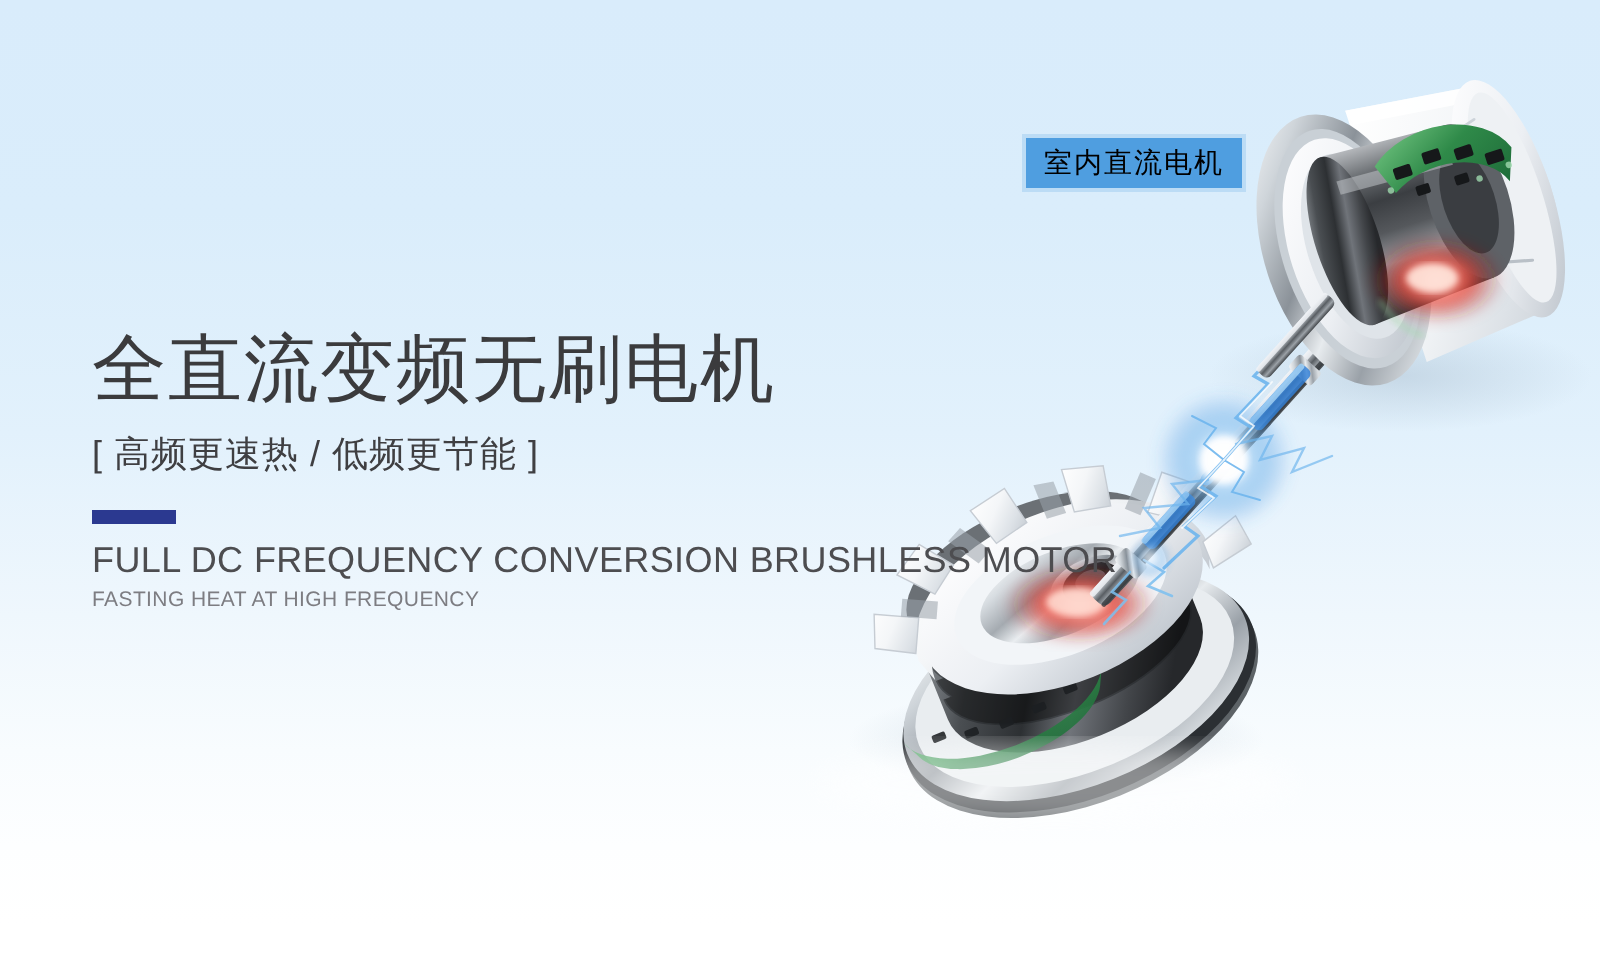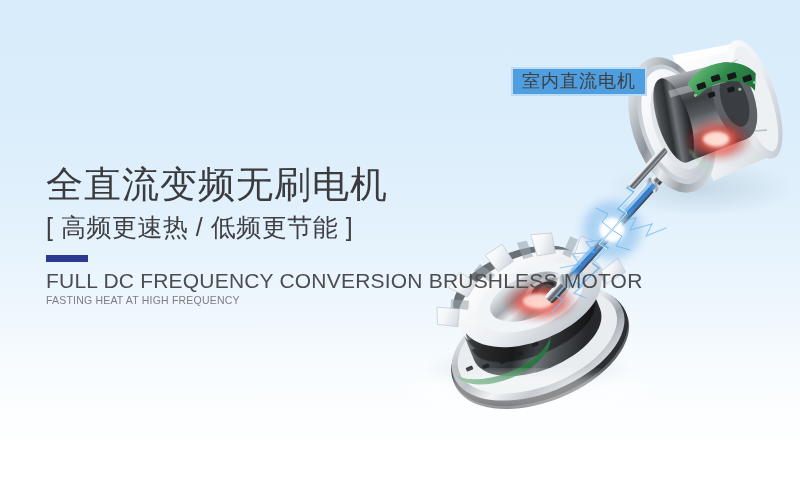"室内直流电机" .callout { color: #404040 -> #000000; font-size: 18px -> 14px }
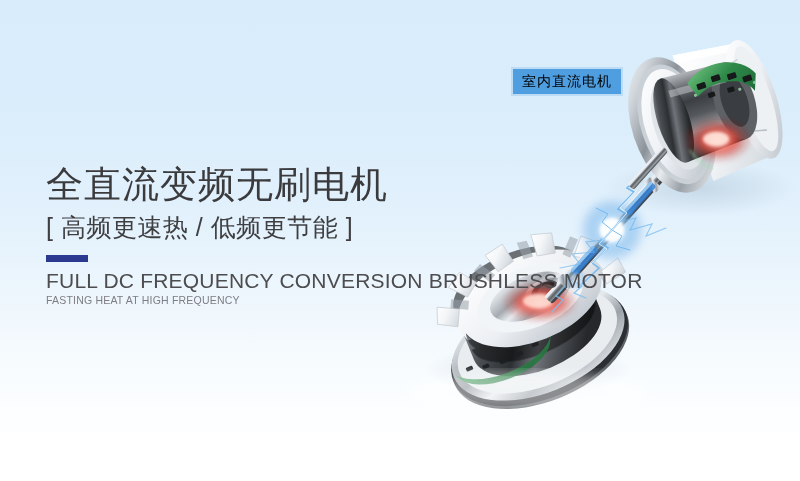"[ 高频更速热 / 低频更节能 ]" .subhead { font-size: 25px -> 18px }
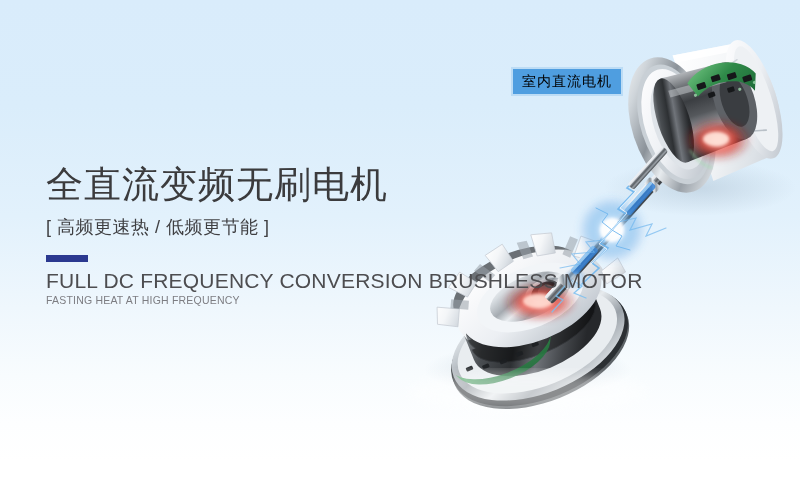"FULL DC FREQUENCY CONVERSION BRUSHLESS" .eng-main { font-size: 21px -> 18px }
